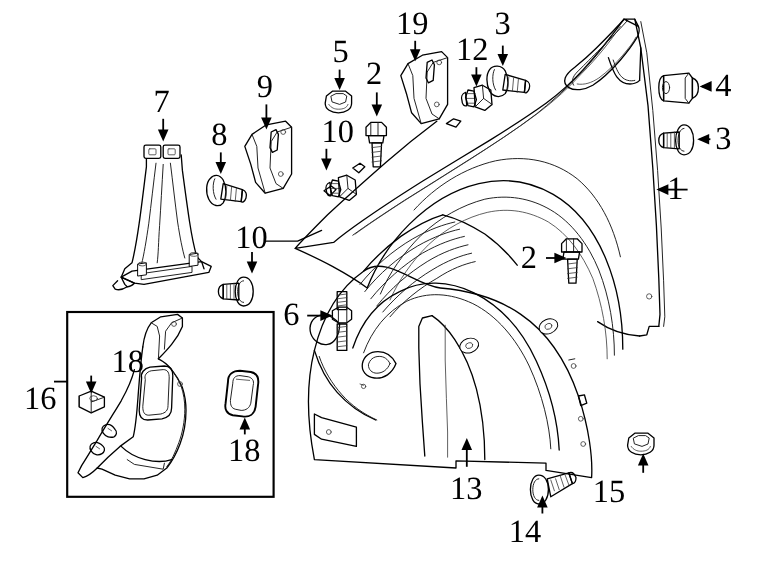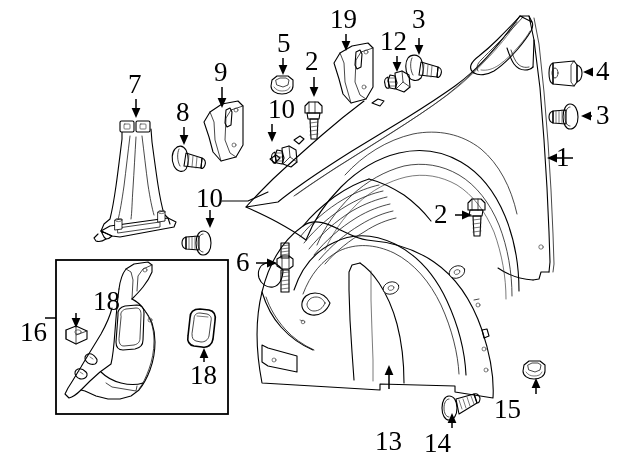"13" div.callout { margin-top: 34px -> none }
